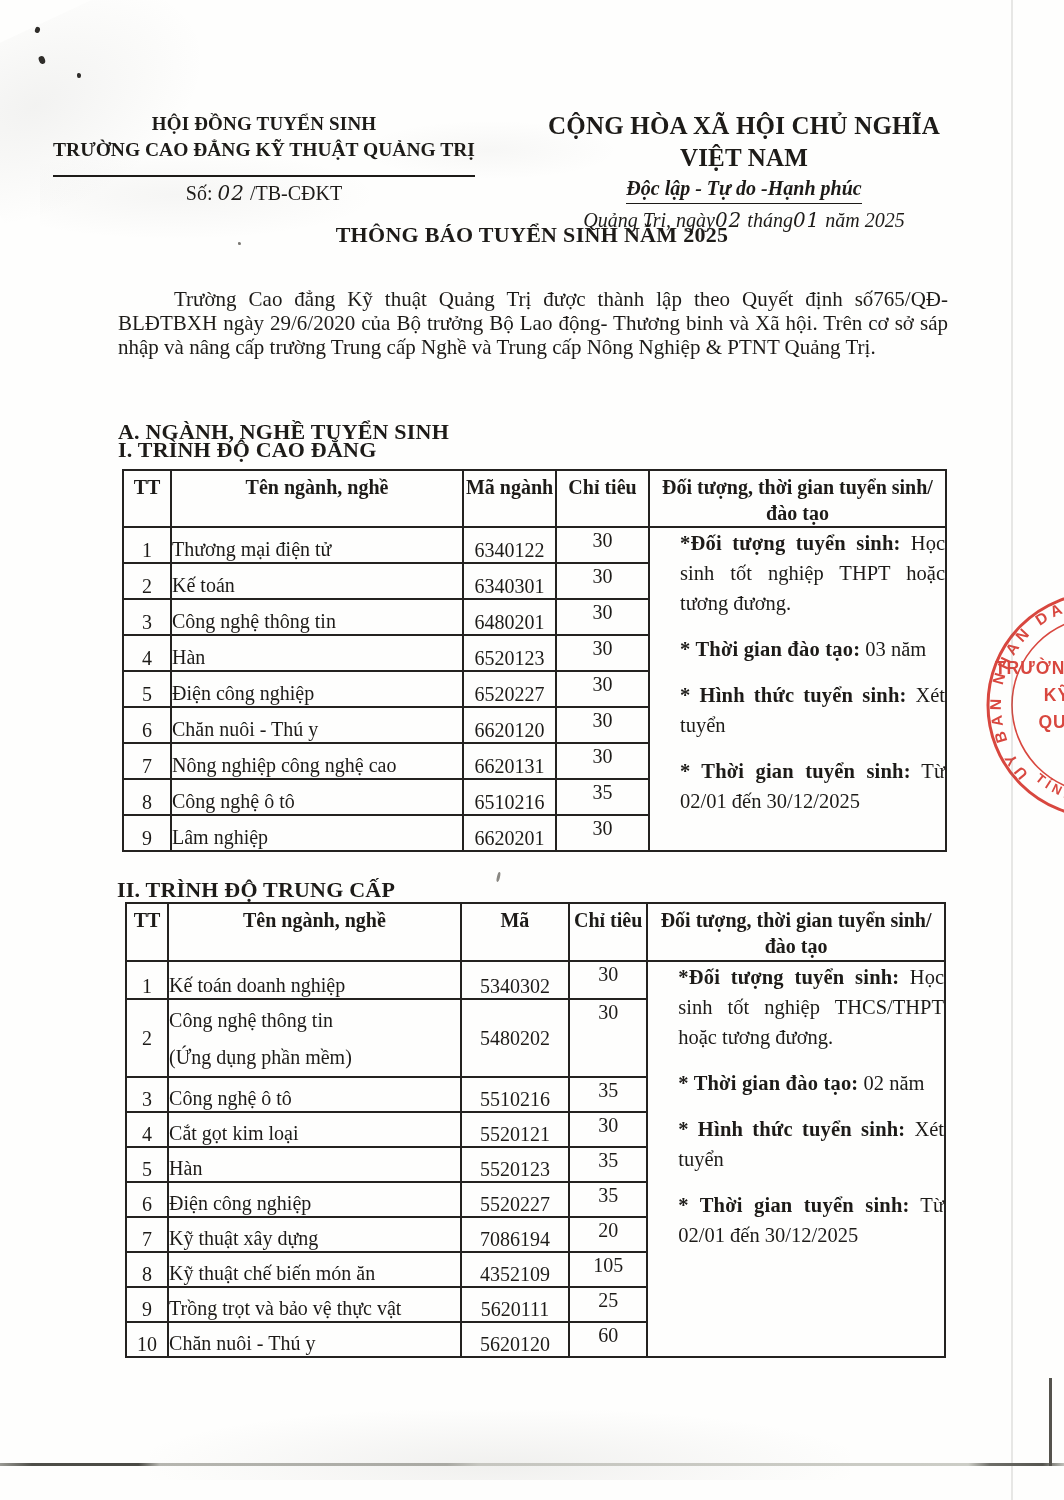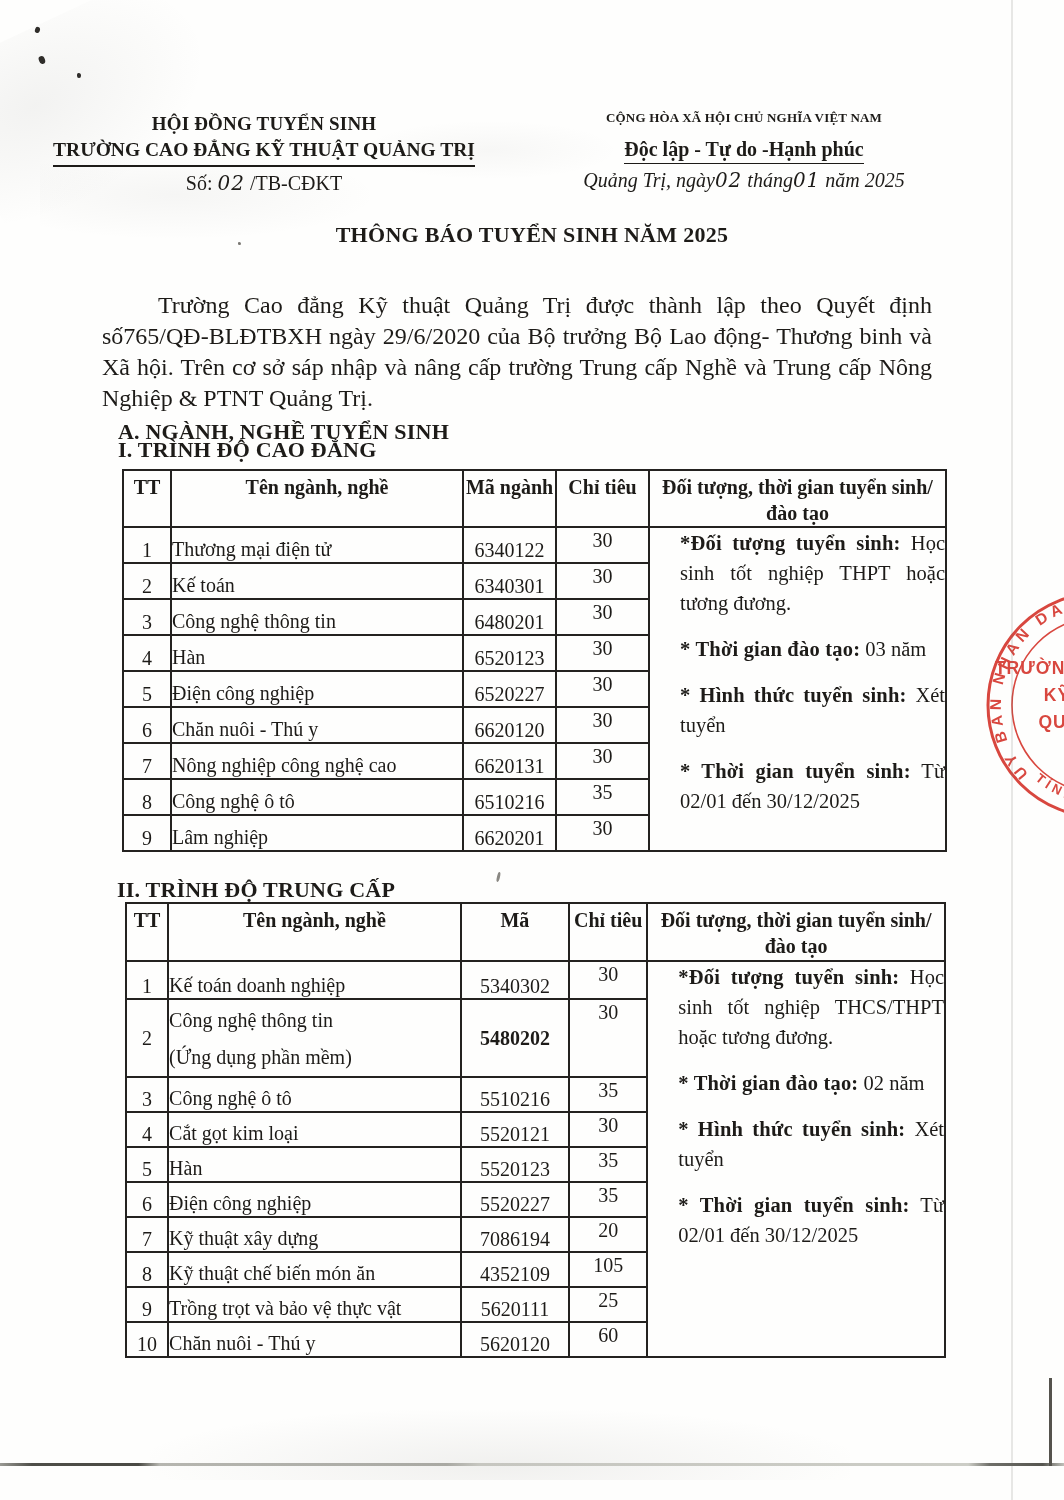"CỘNG HÒA XÃ HỘI CHỦ" .h-r1 { font-size: 13px -> 25px }
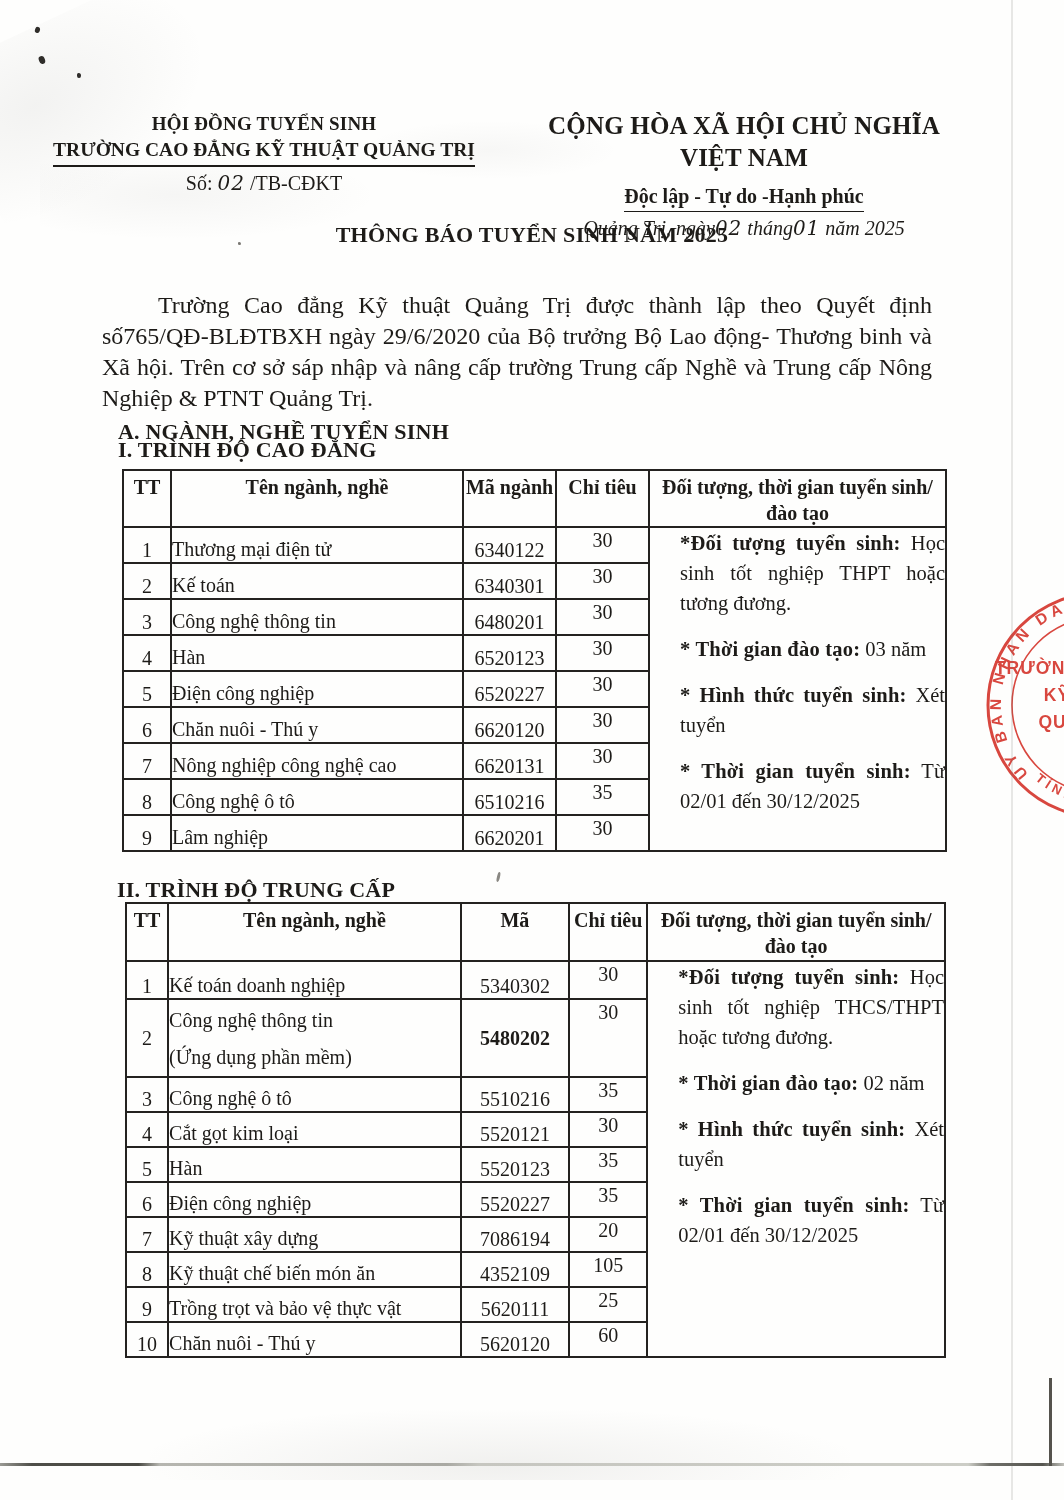"TRƯỜNG CAO ĐẲNG KỸ THUẬT QUẢNG TRỊ" .h-b2 span { padding-bottom: 2px -> 12px }
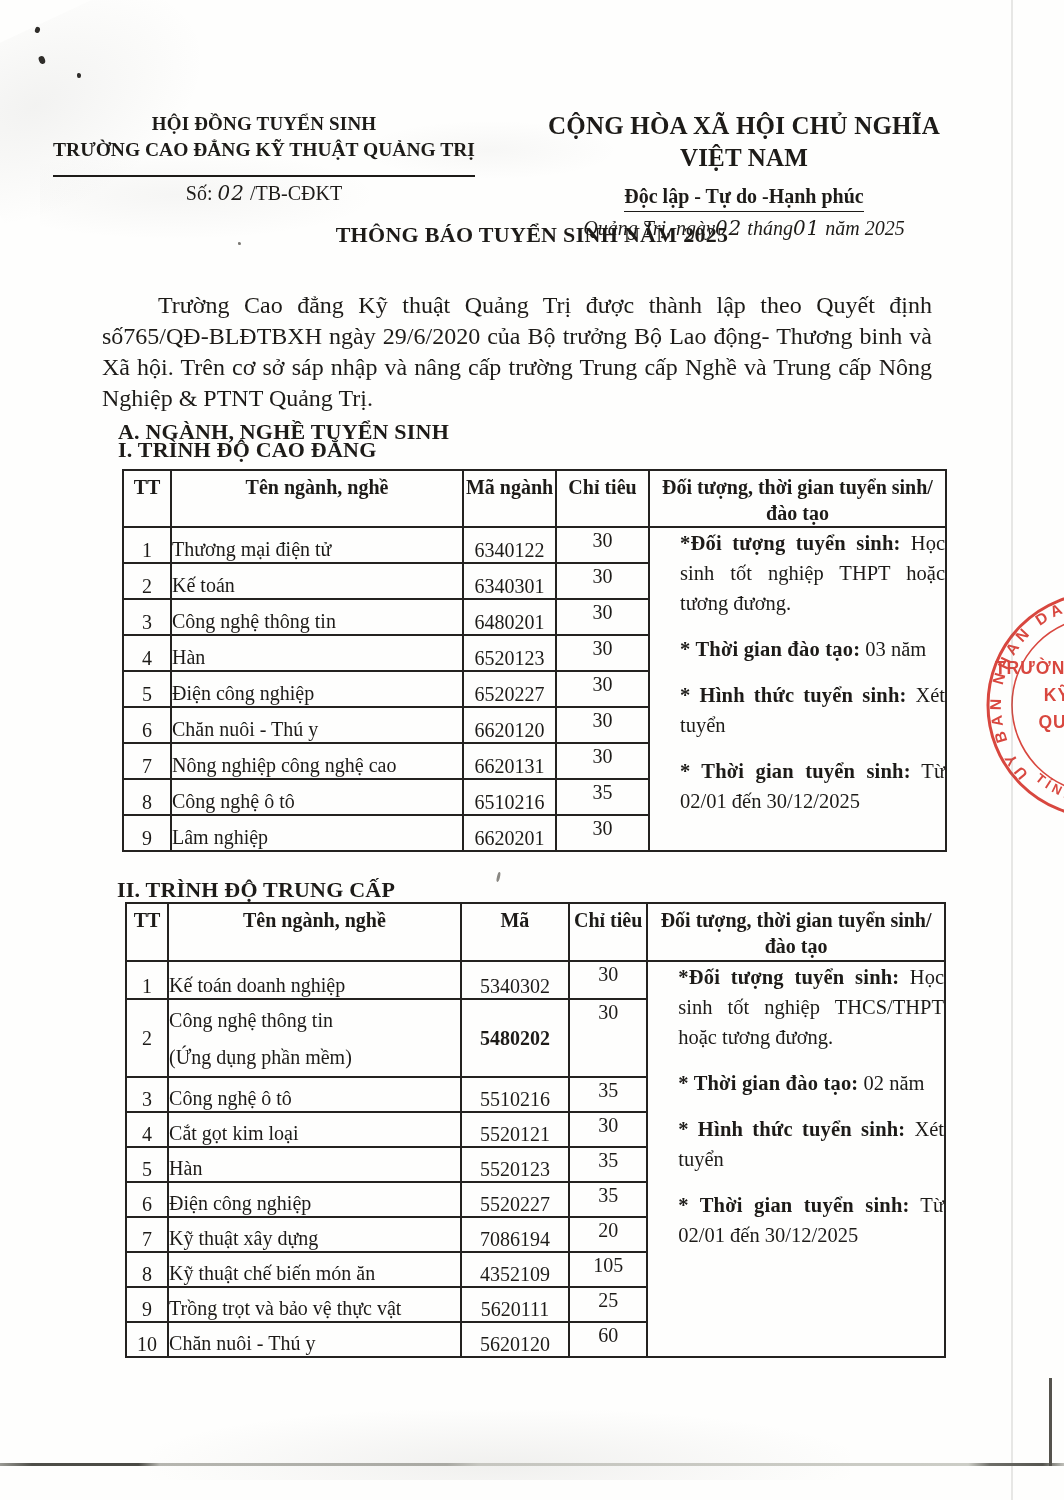"Độc lập - Tự do" .h-r2 { font-style: none -> italic; margin-top: 10px -> 2px }
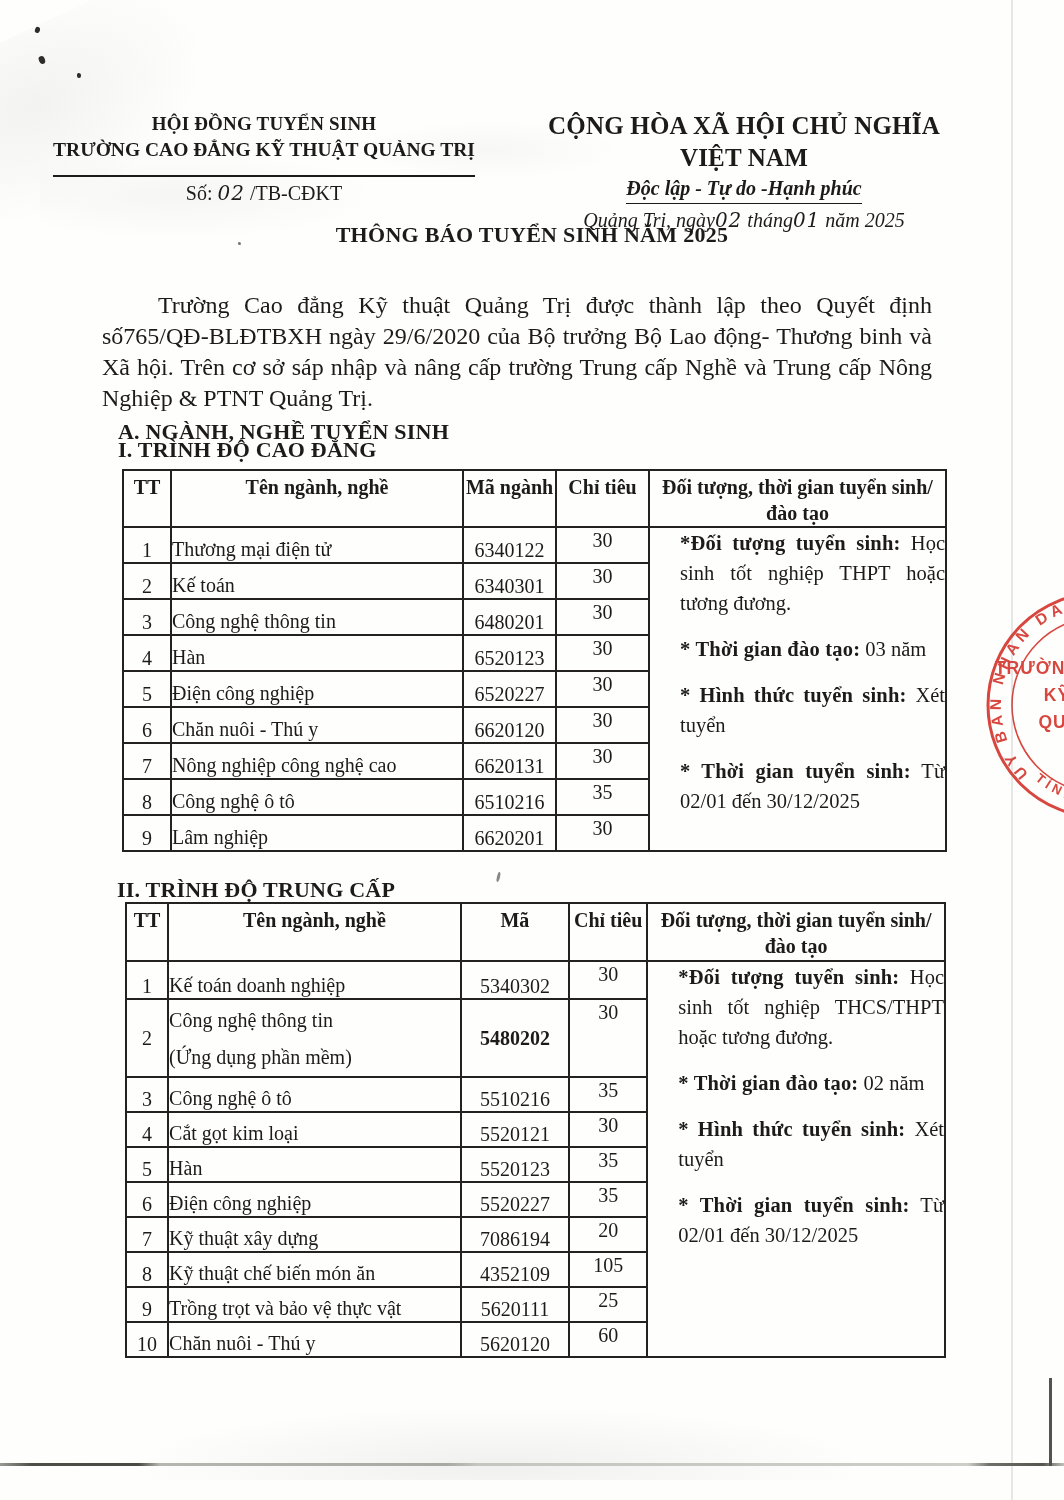"Trường Cao đẳng Kỹ thuật Quảng Trị được" .para { font-size: 24px -> 21px; left: 102px -> 118px; line-height: 31px -> 24px }
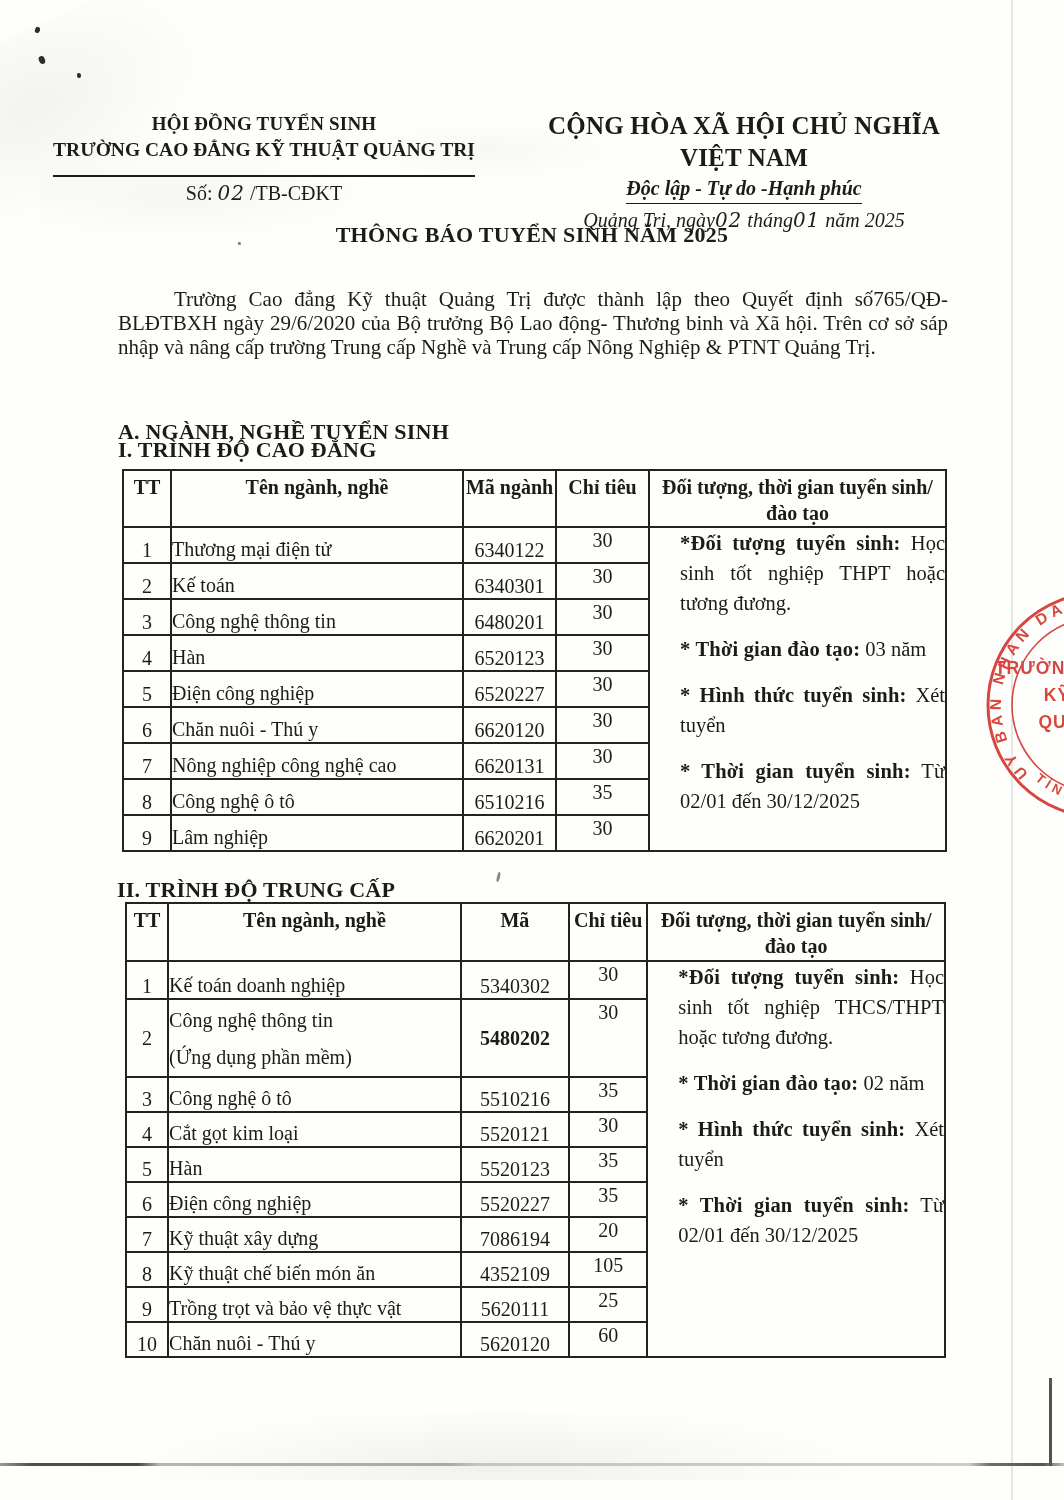"5480202" tr.tall td.code { font-weight: bold -> none }
